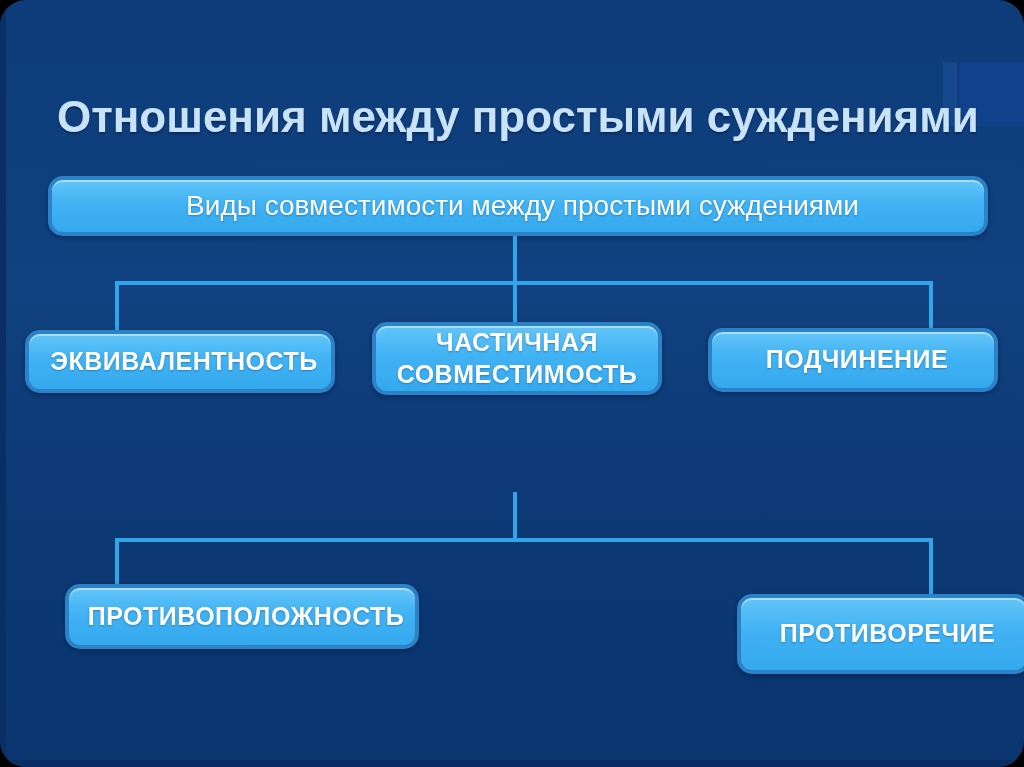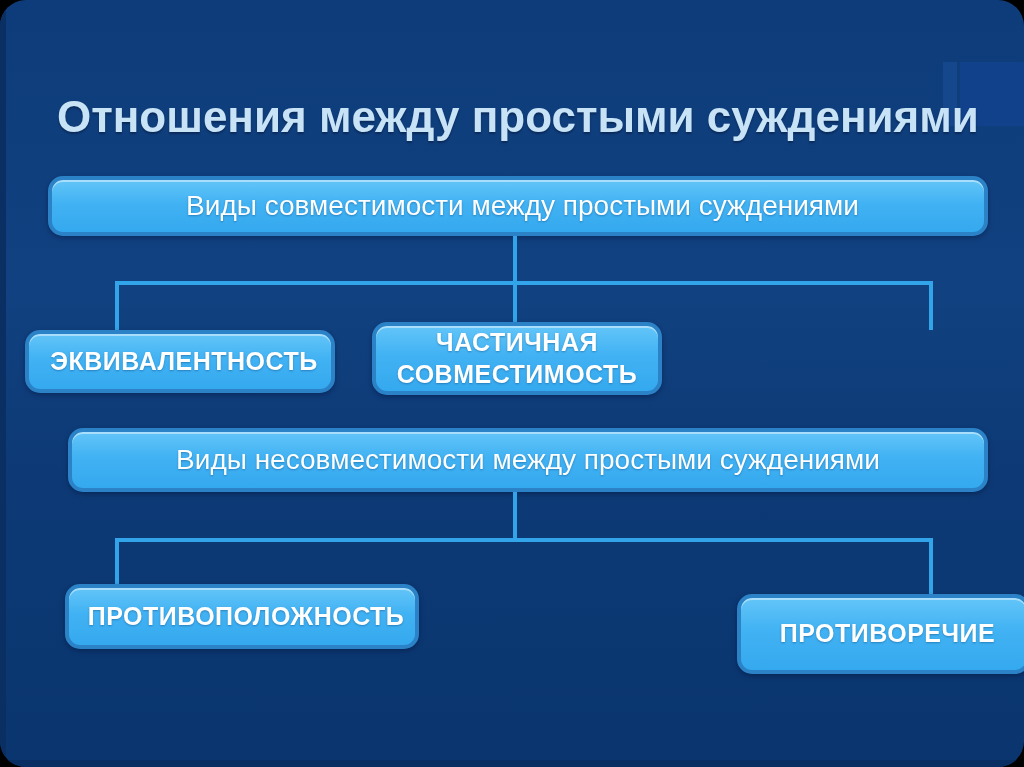"ПОДЧИНЕНИЕ" div.node { html: none -> <div>ПОДЧИНЕНИЕ</div> }
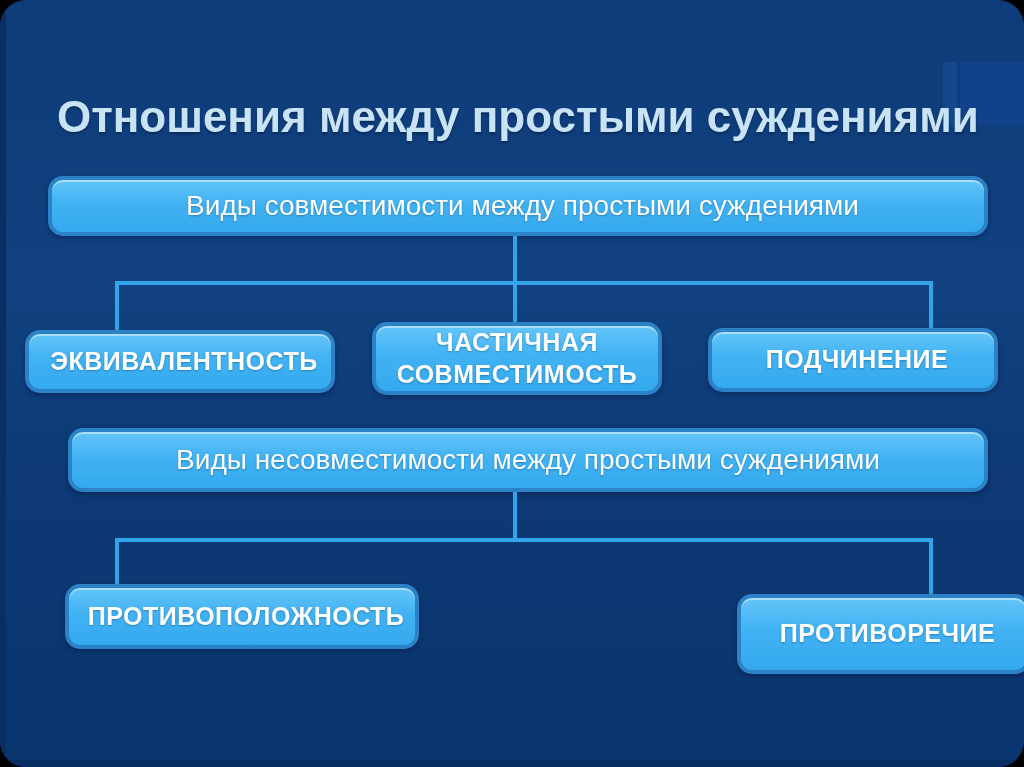"Виды несовместимости между простыми" div.node { html: <div>Виды несовместимости между простыми суждениями</div> -> none }
